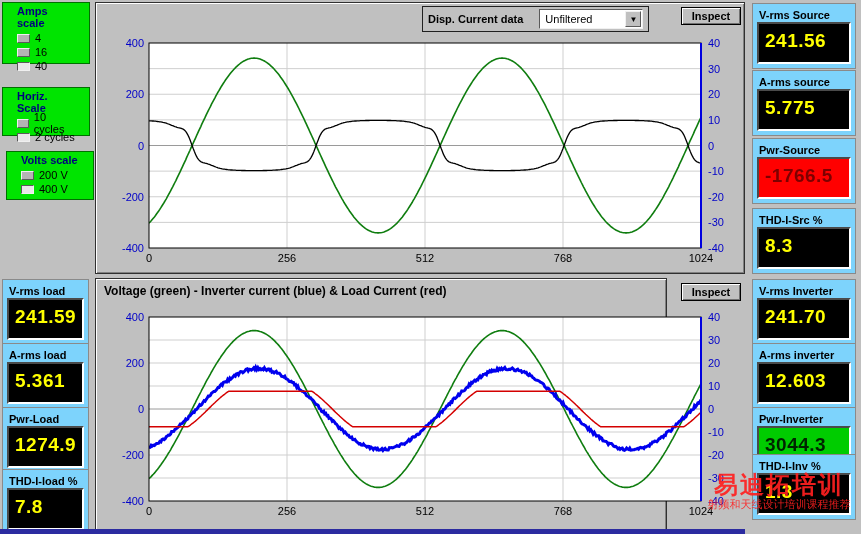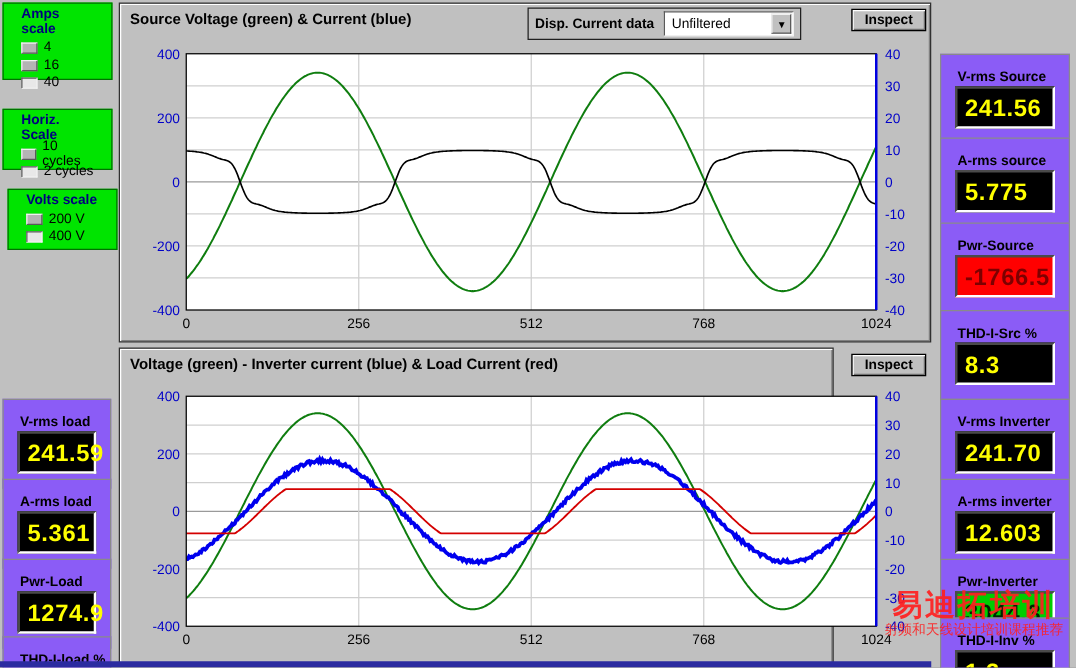"Source Voltage (green) & Current" div.chart-title { html: <div>Source Voltage (green) &amp; Current (blue)</div> -> none }
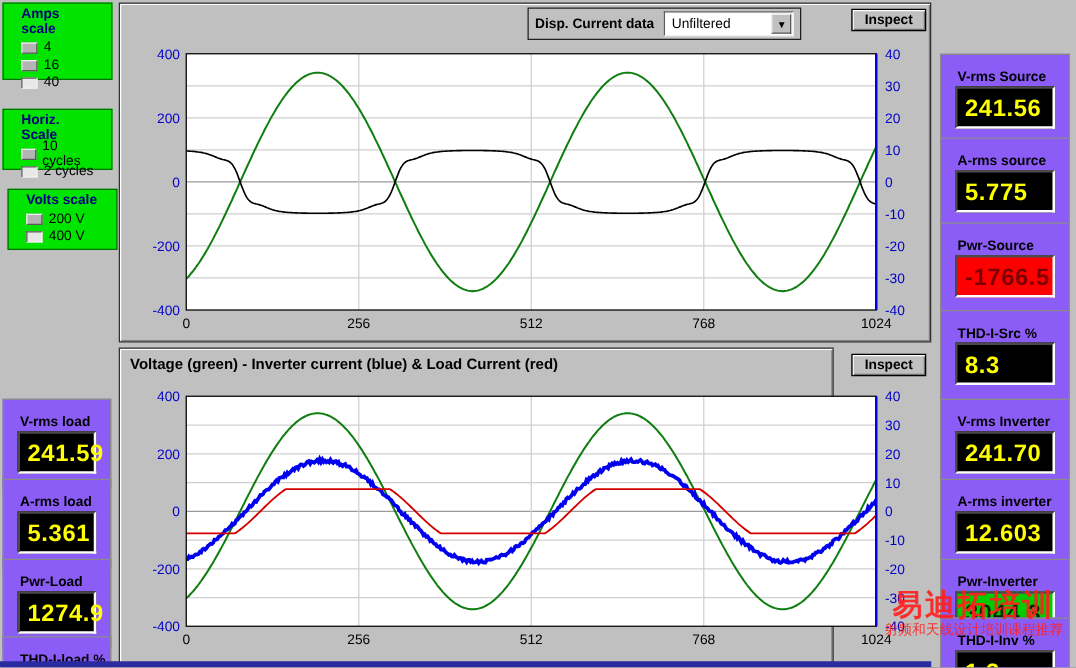"Disp. Current data" .disp-group { gap: 8px -> 16px }
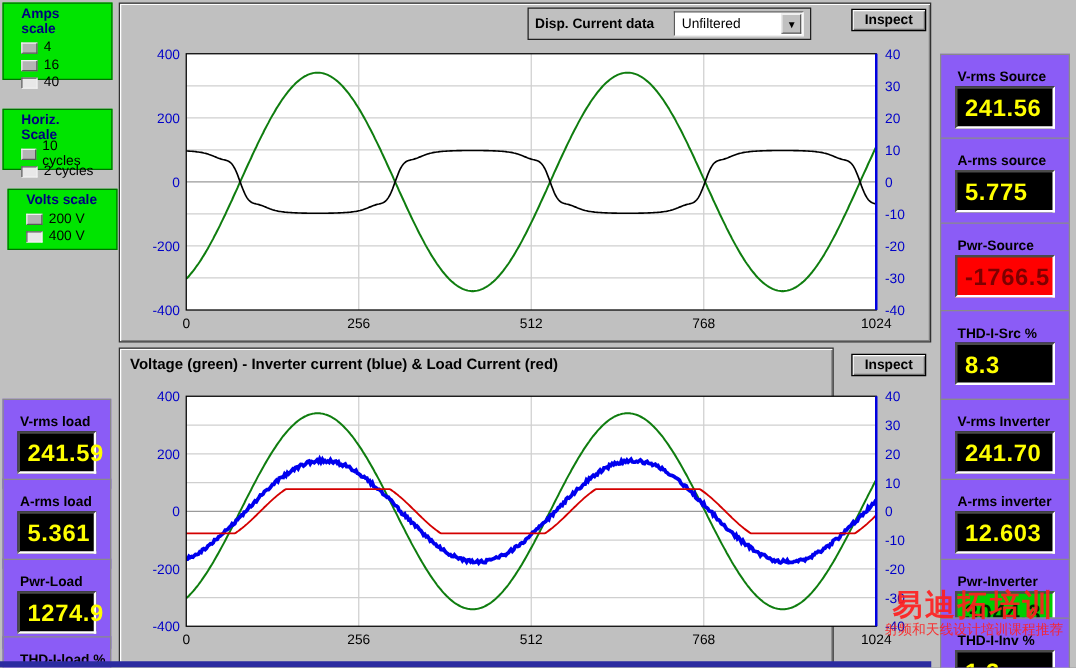"V-rms Source" .ind { background: #8b5cf6 -> #7dd3fc; margin-top: 40px -> none; padding: 11px -> 4px }
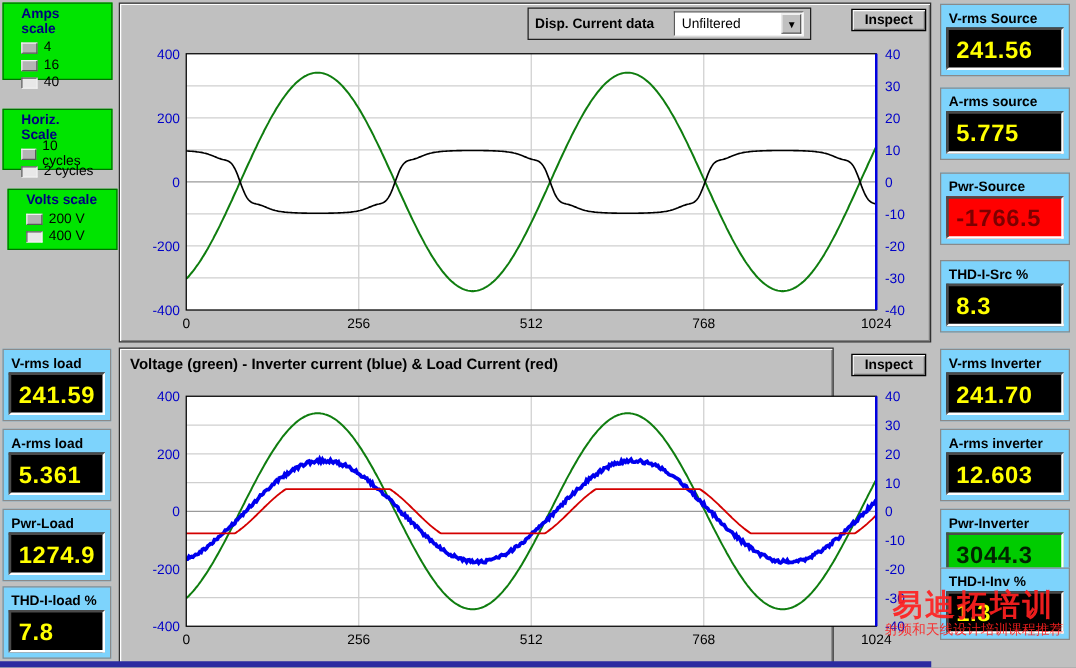"241.56" .ind-value { height: 34px -> 42px }
